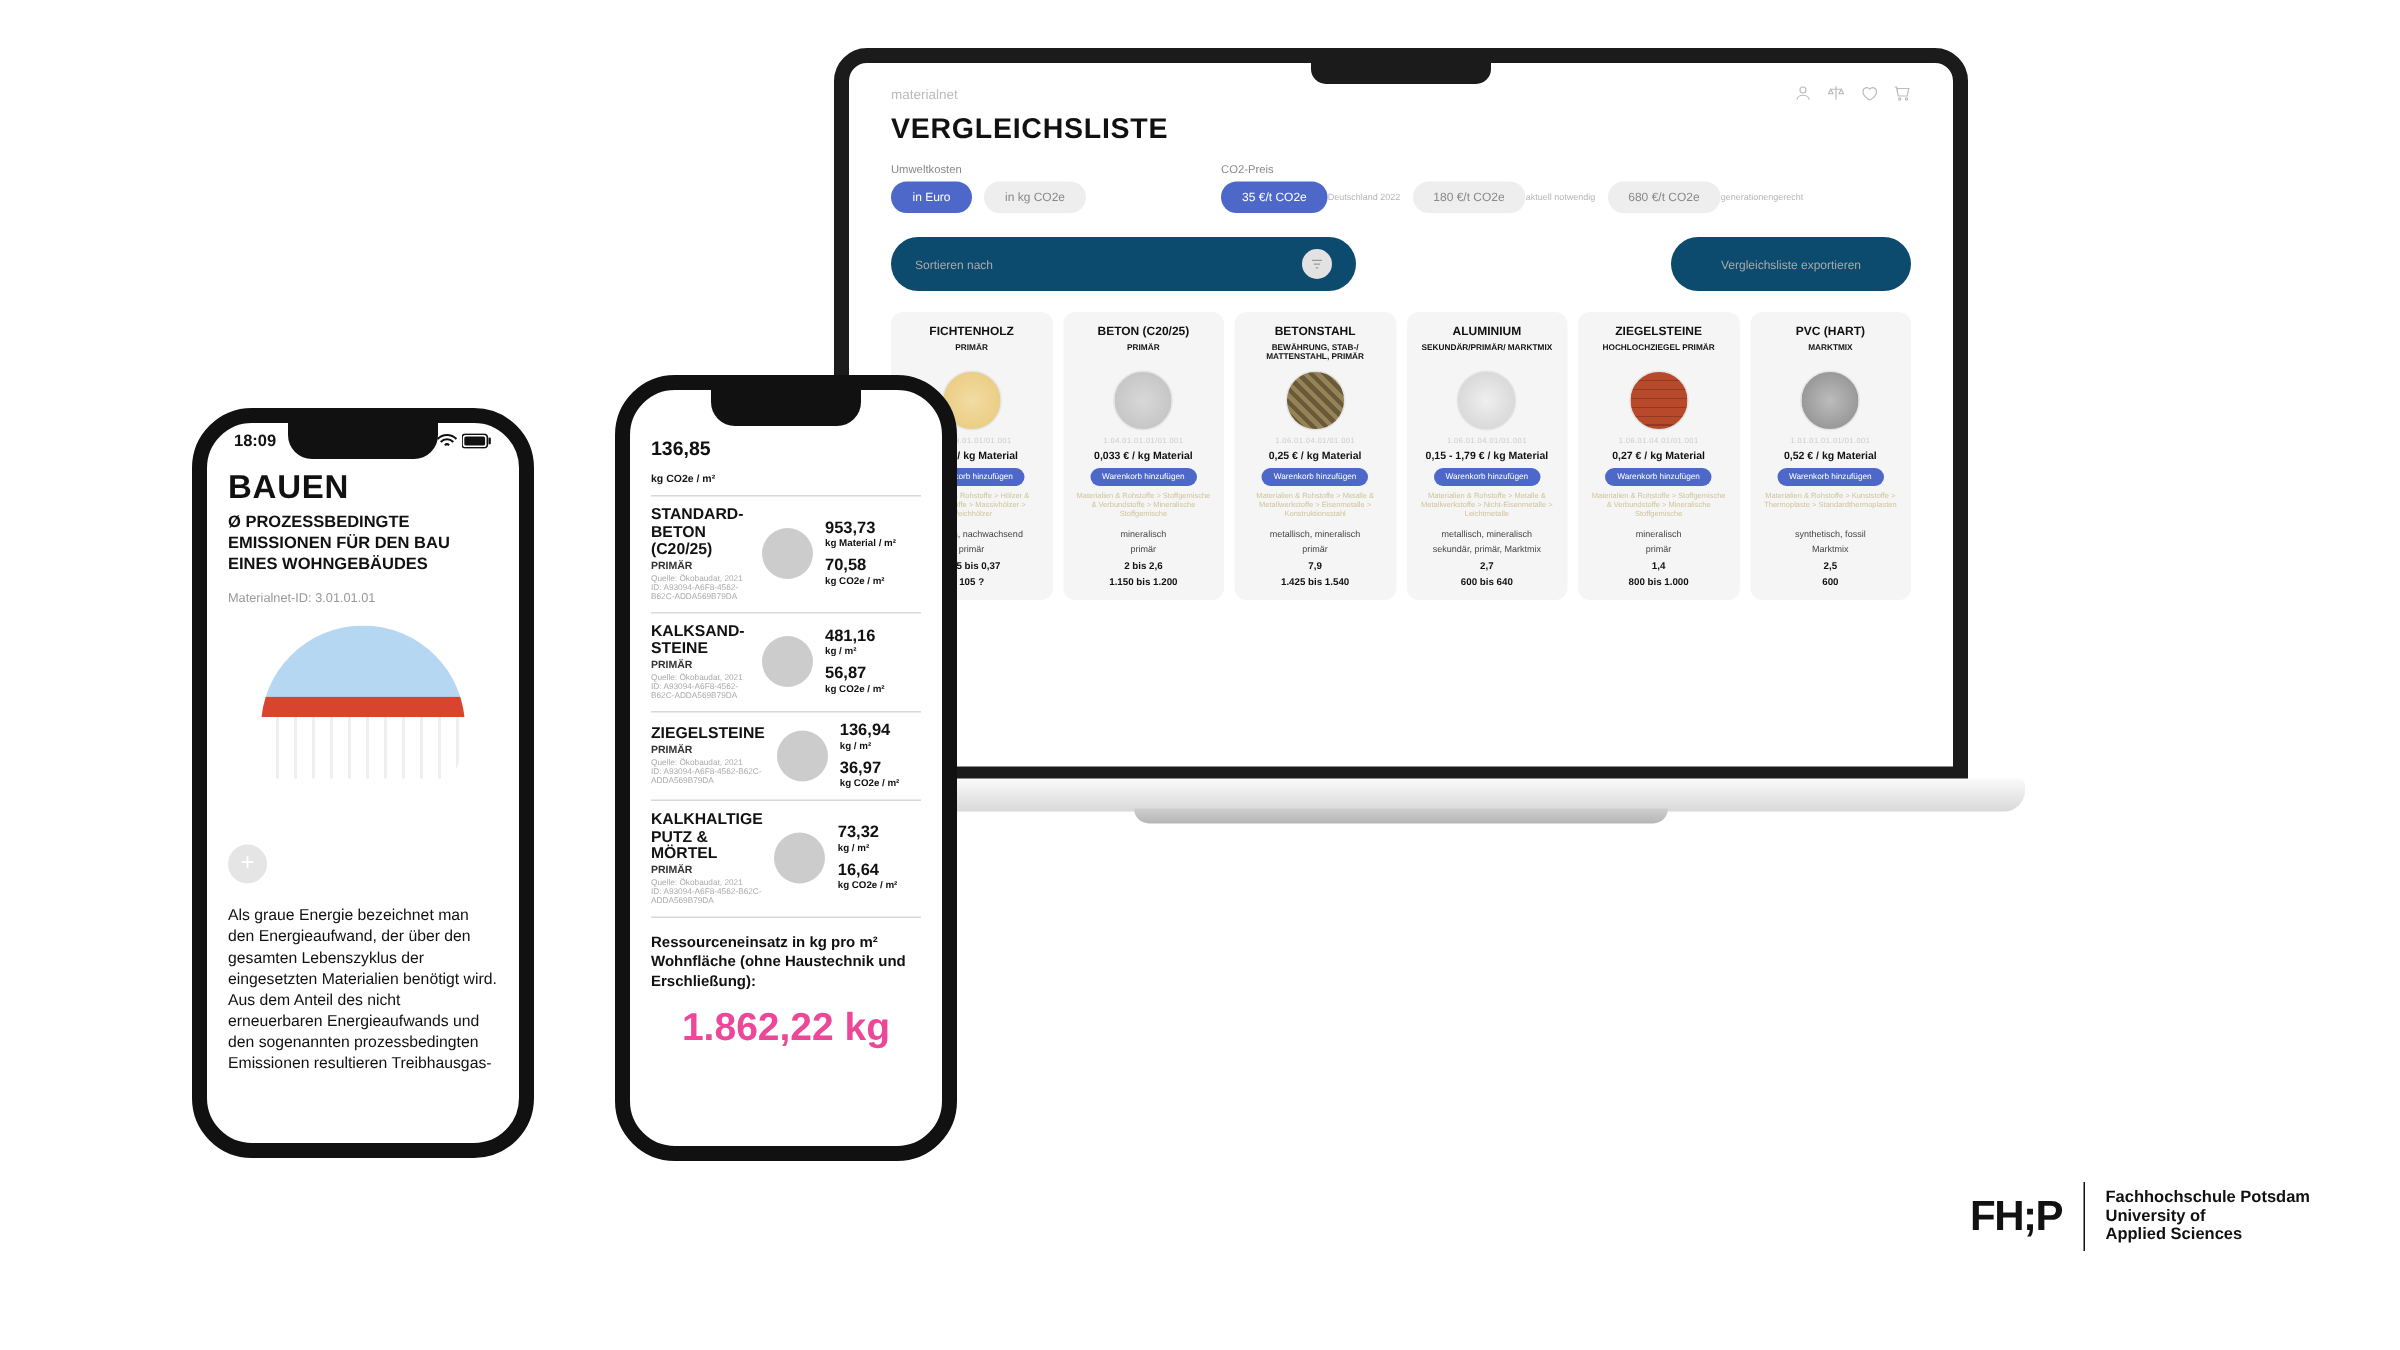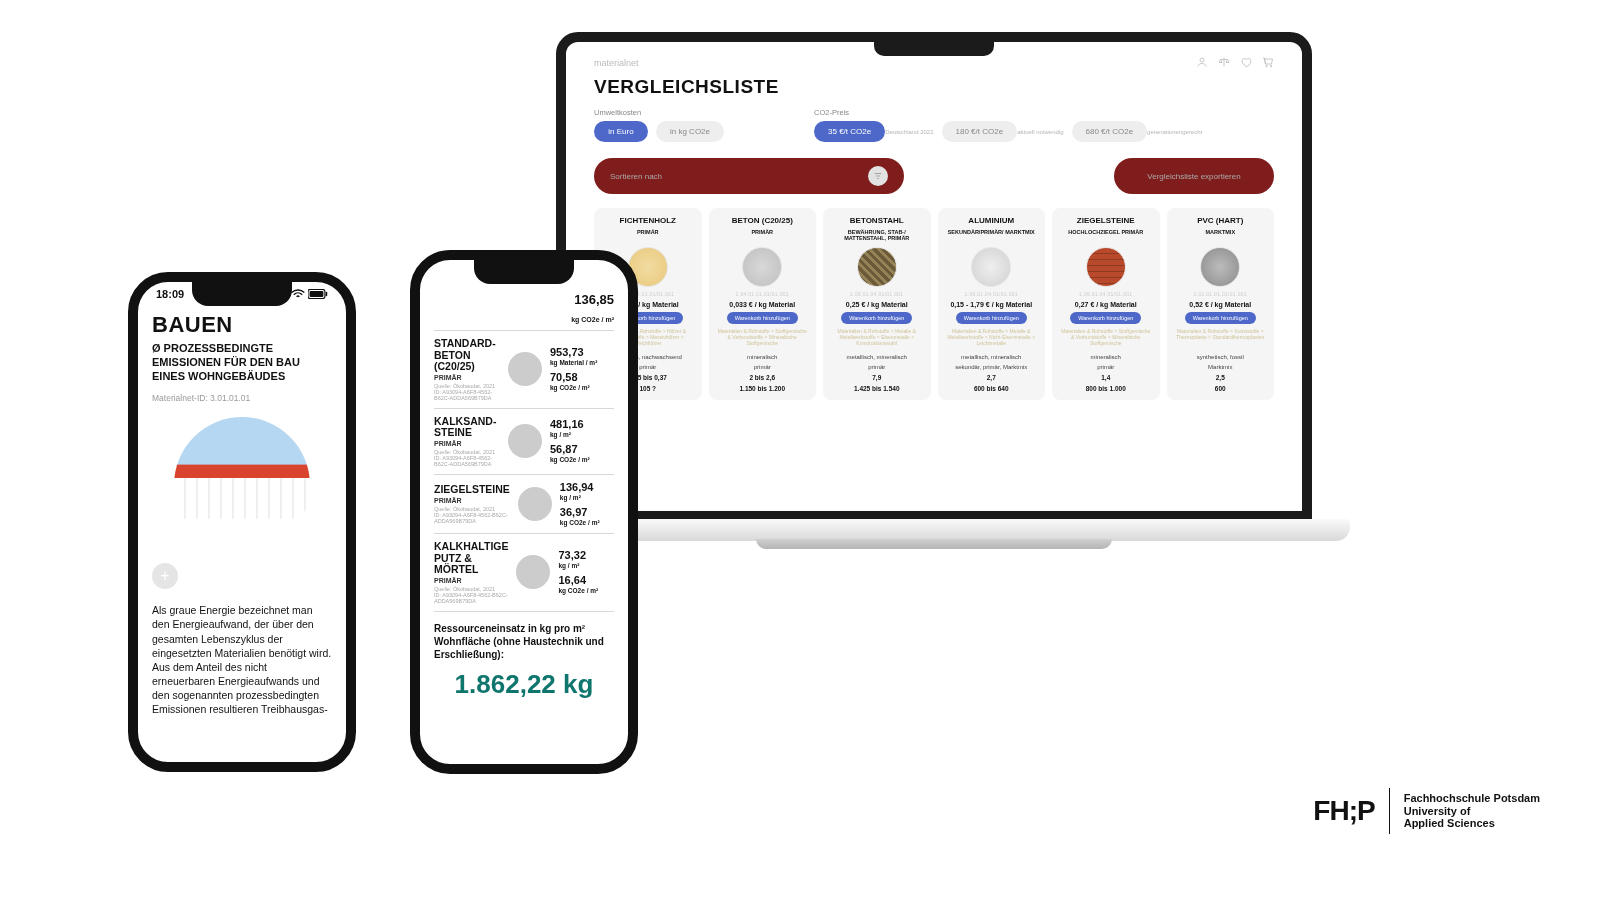"Sortieren nach" .sort-box, .export-box { background: #7f1d1d -> #0c4a6e }
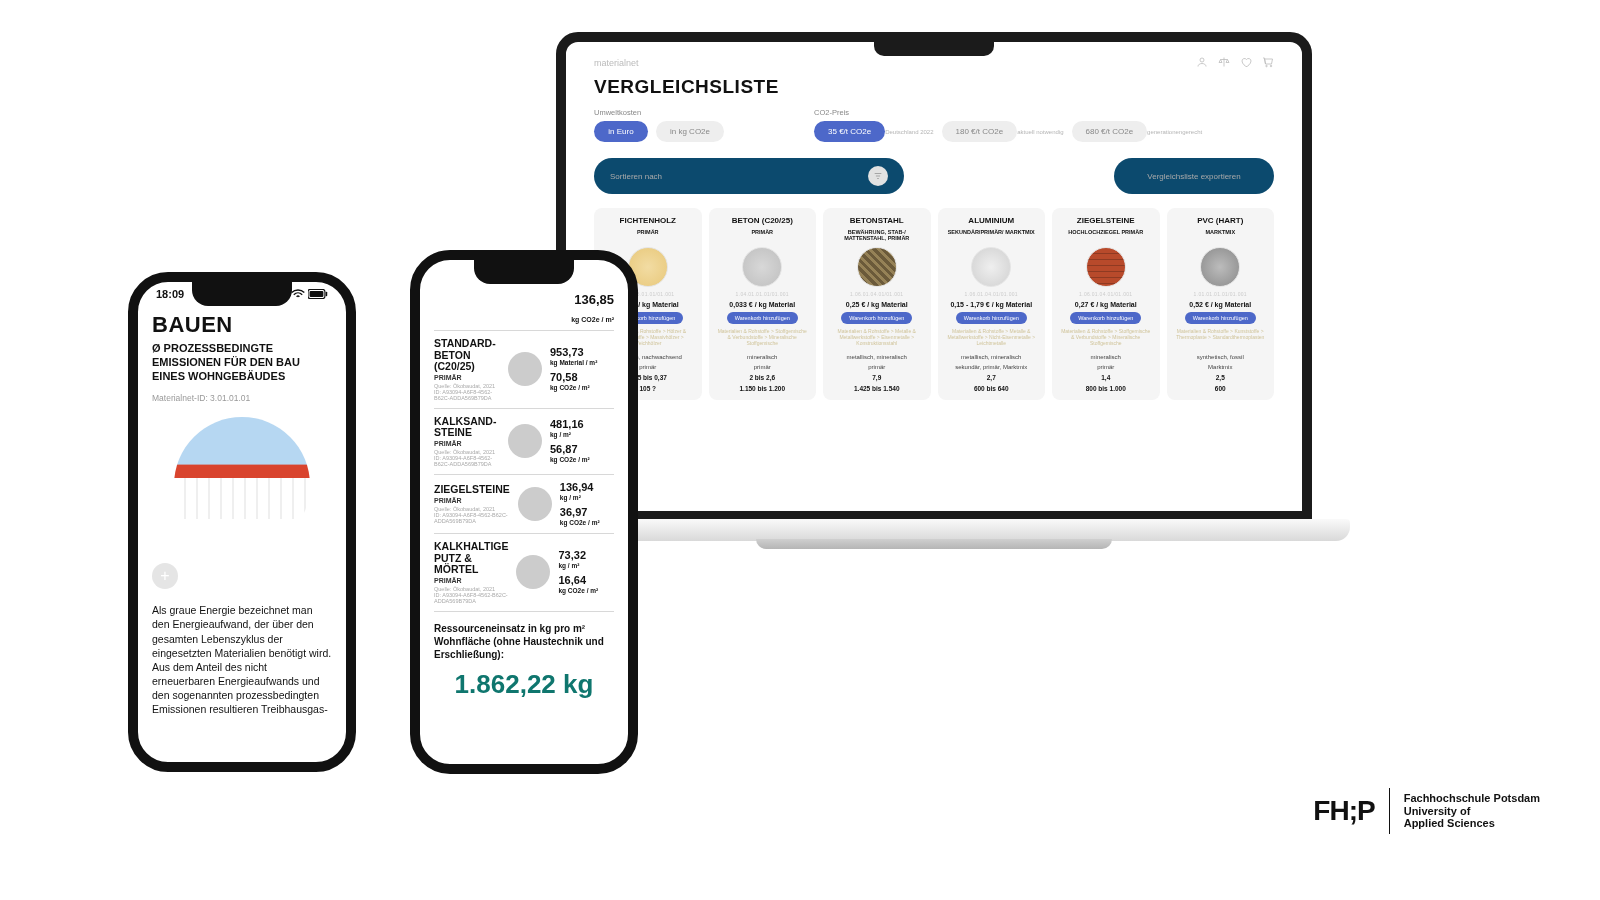"136,85" .topnum { text-align: right -> left }
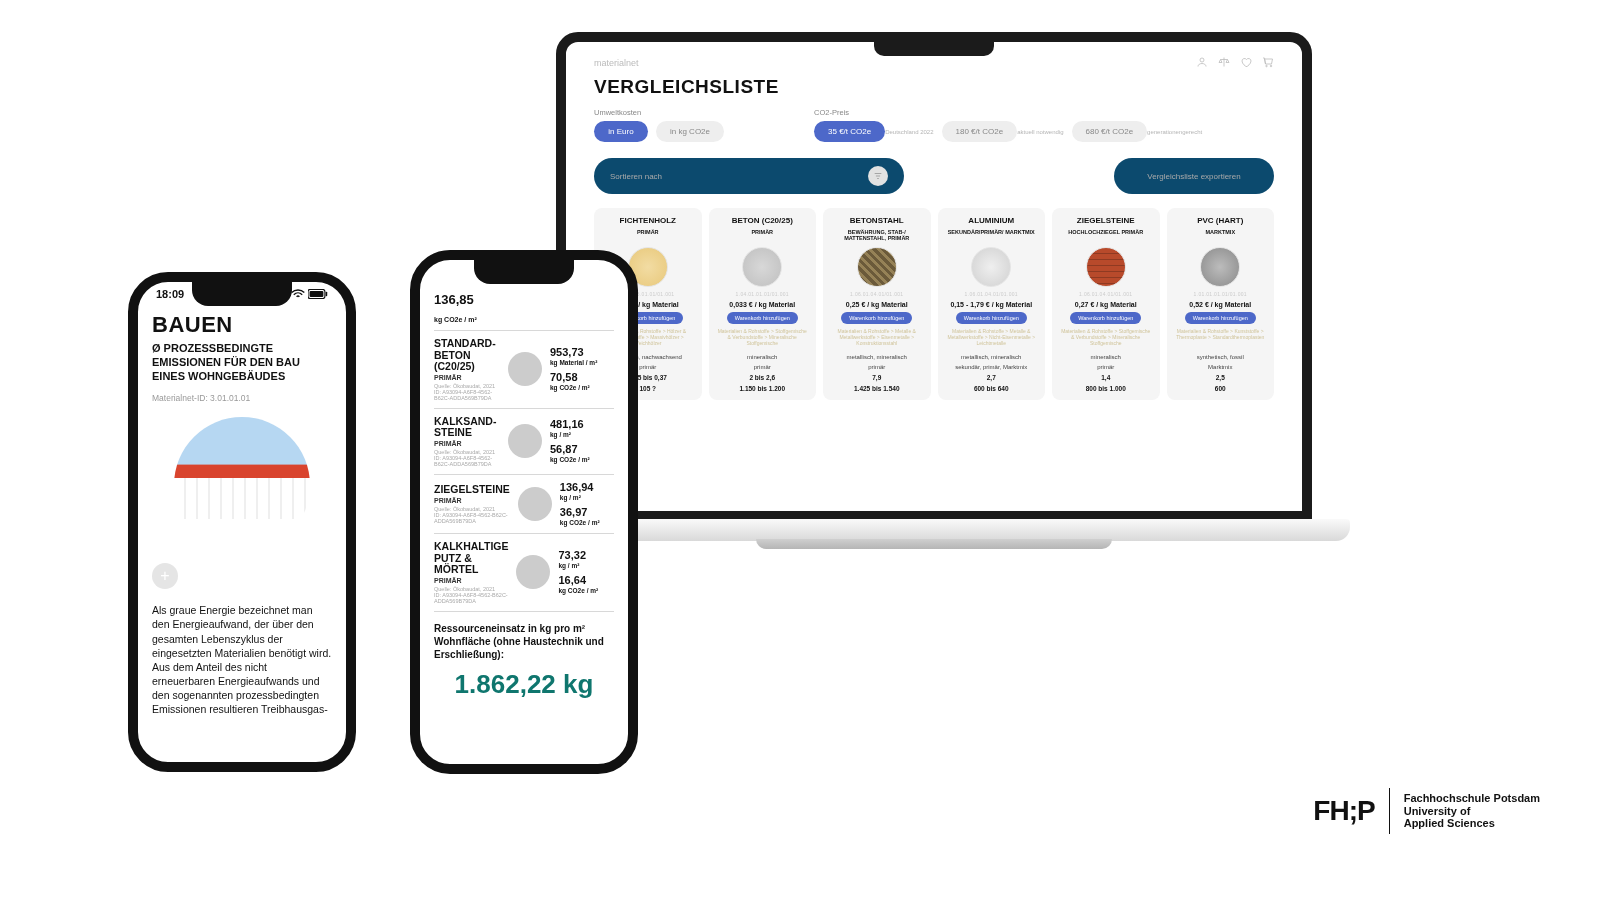"1.862,22 kg" .bignum { color: #0f766e -> #ec4899 }
